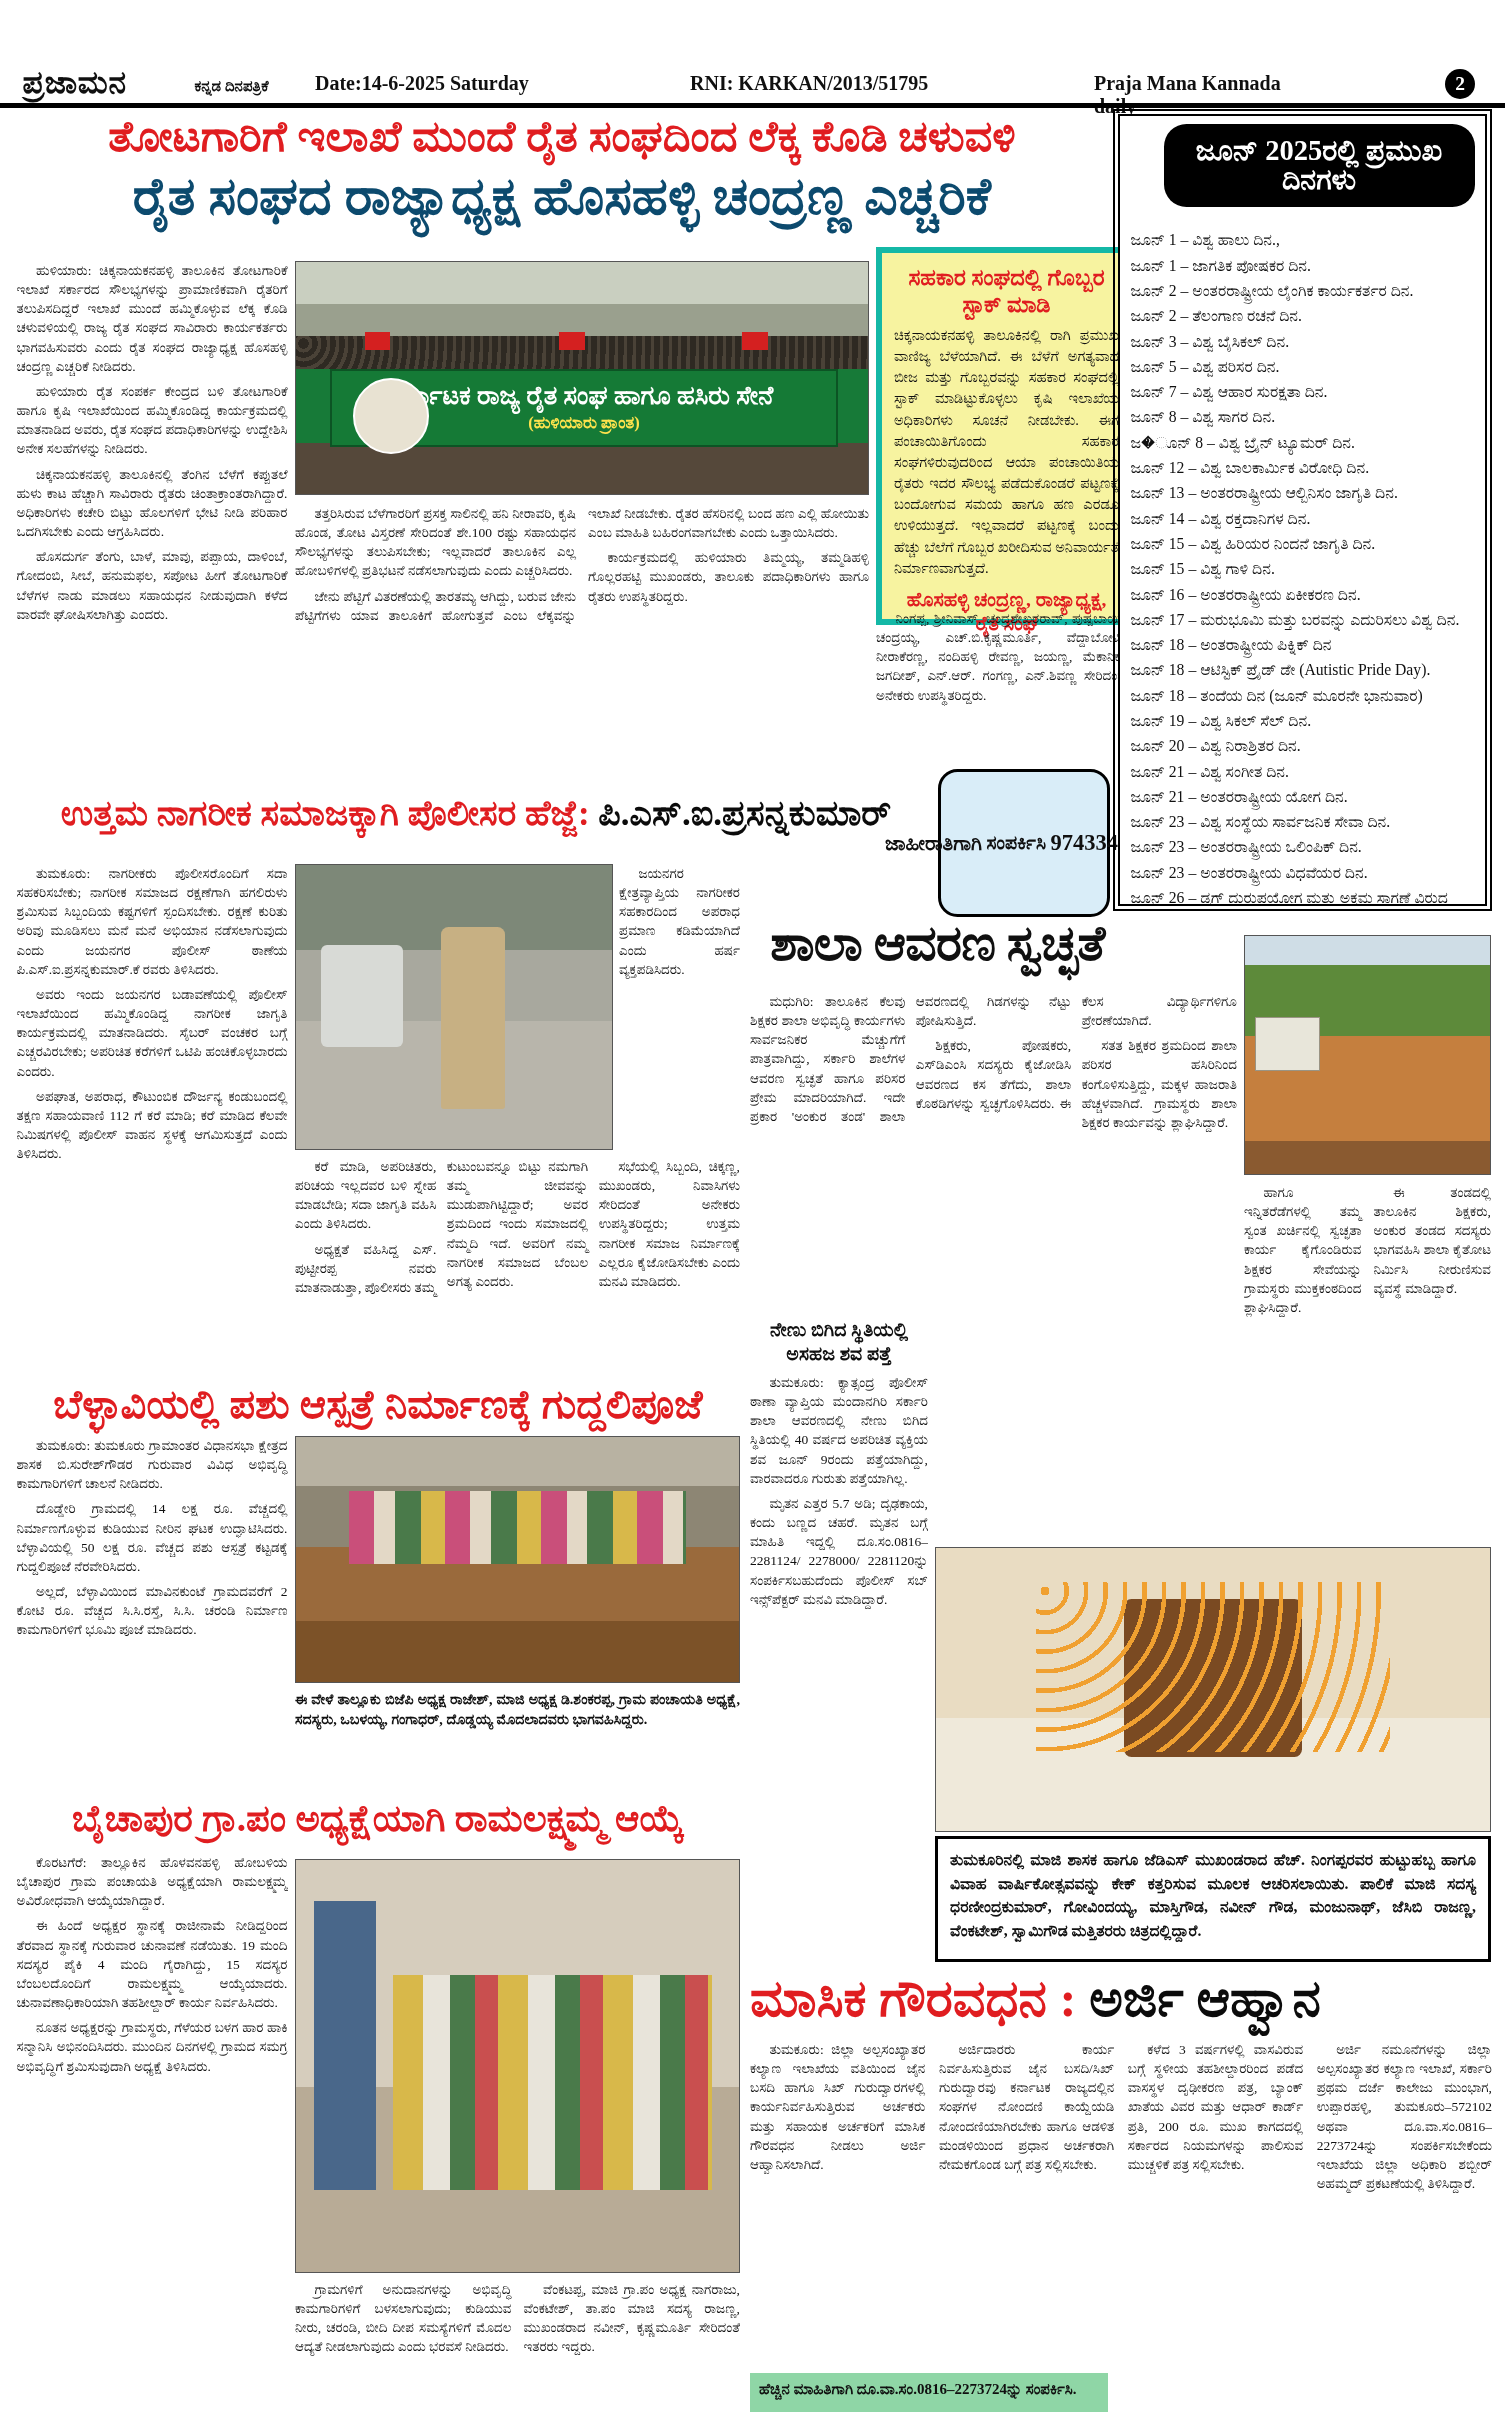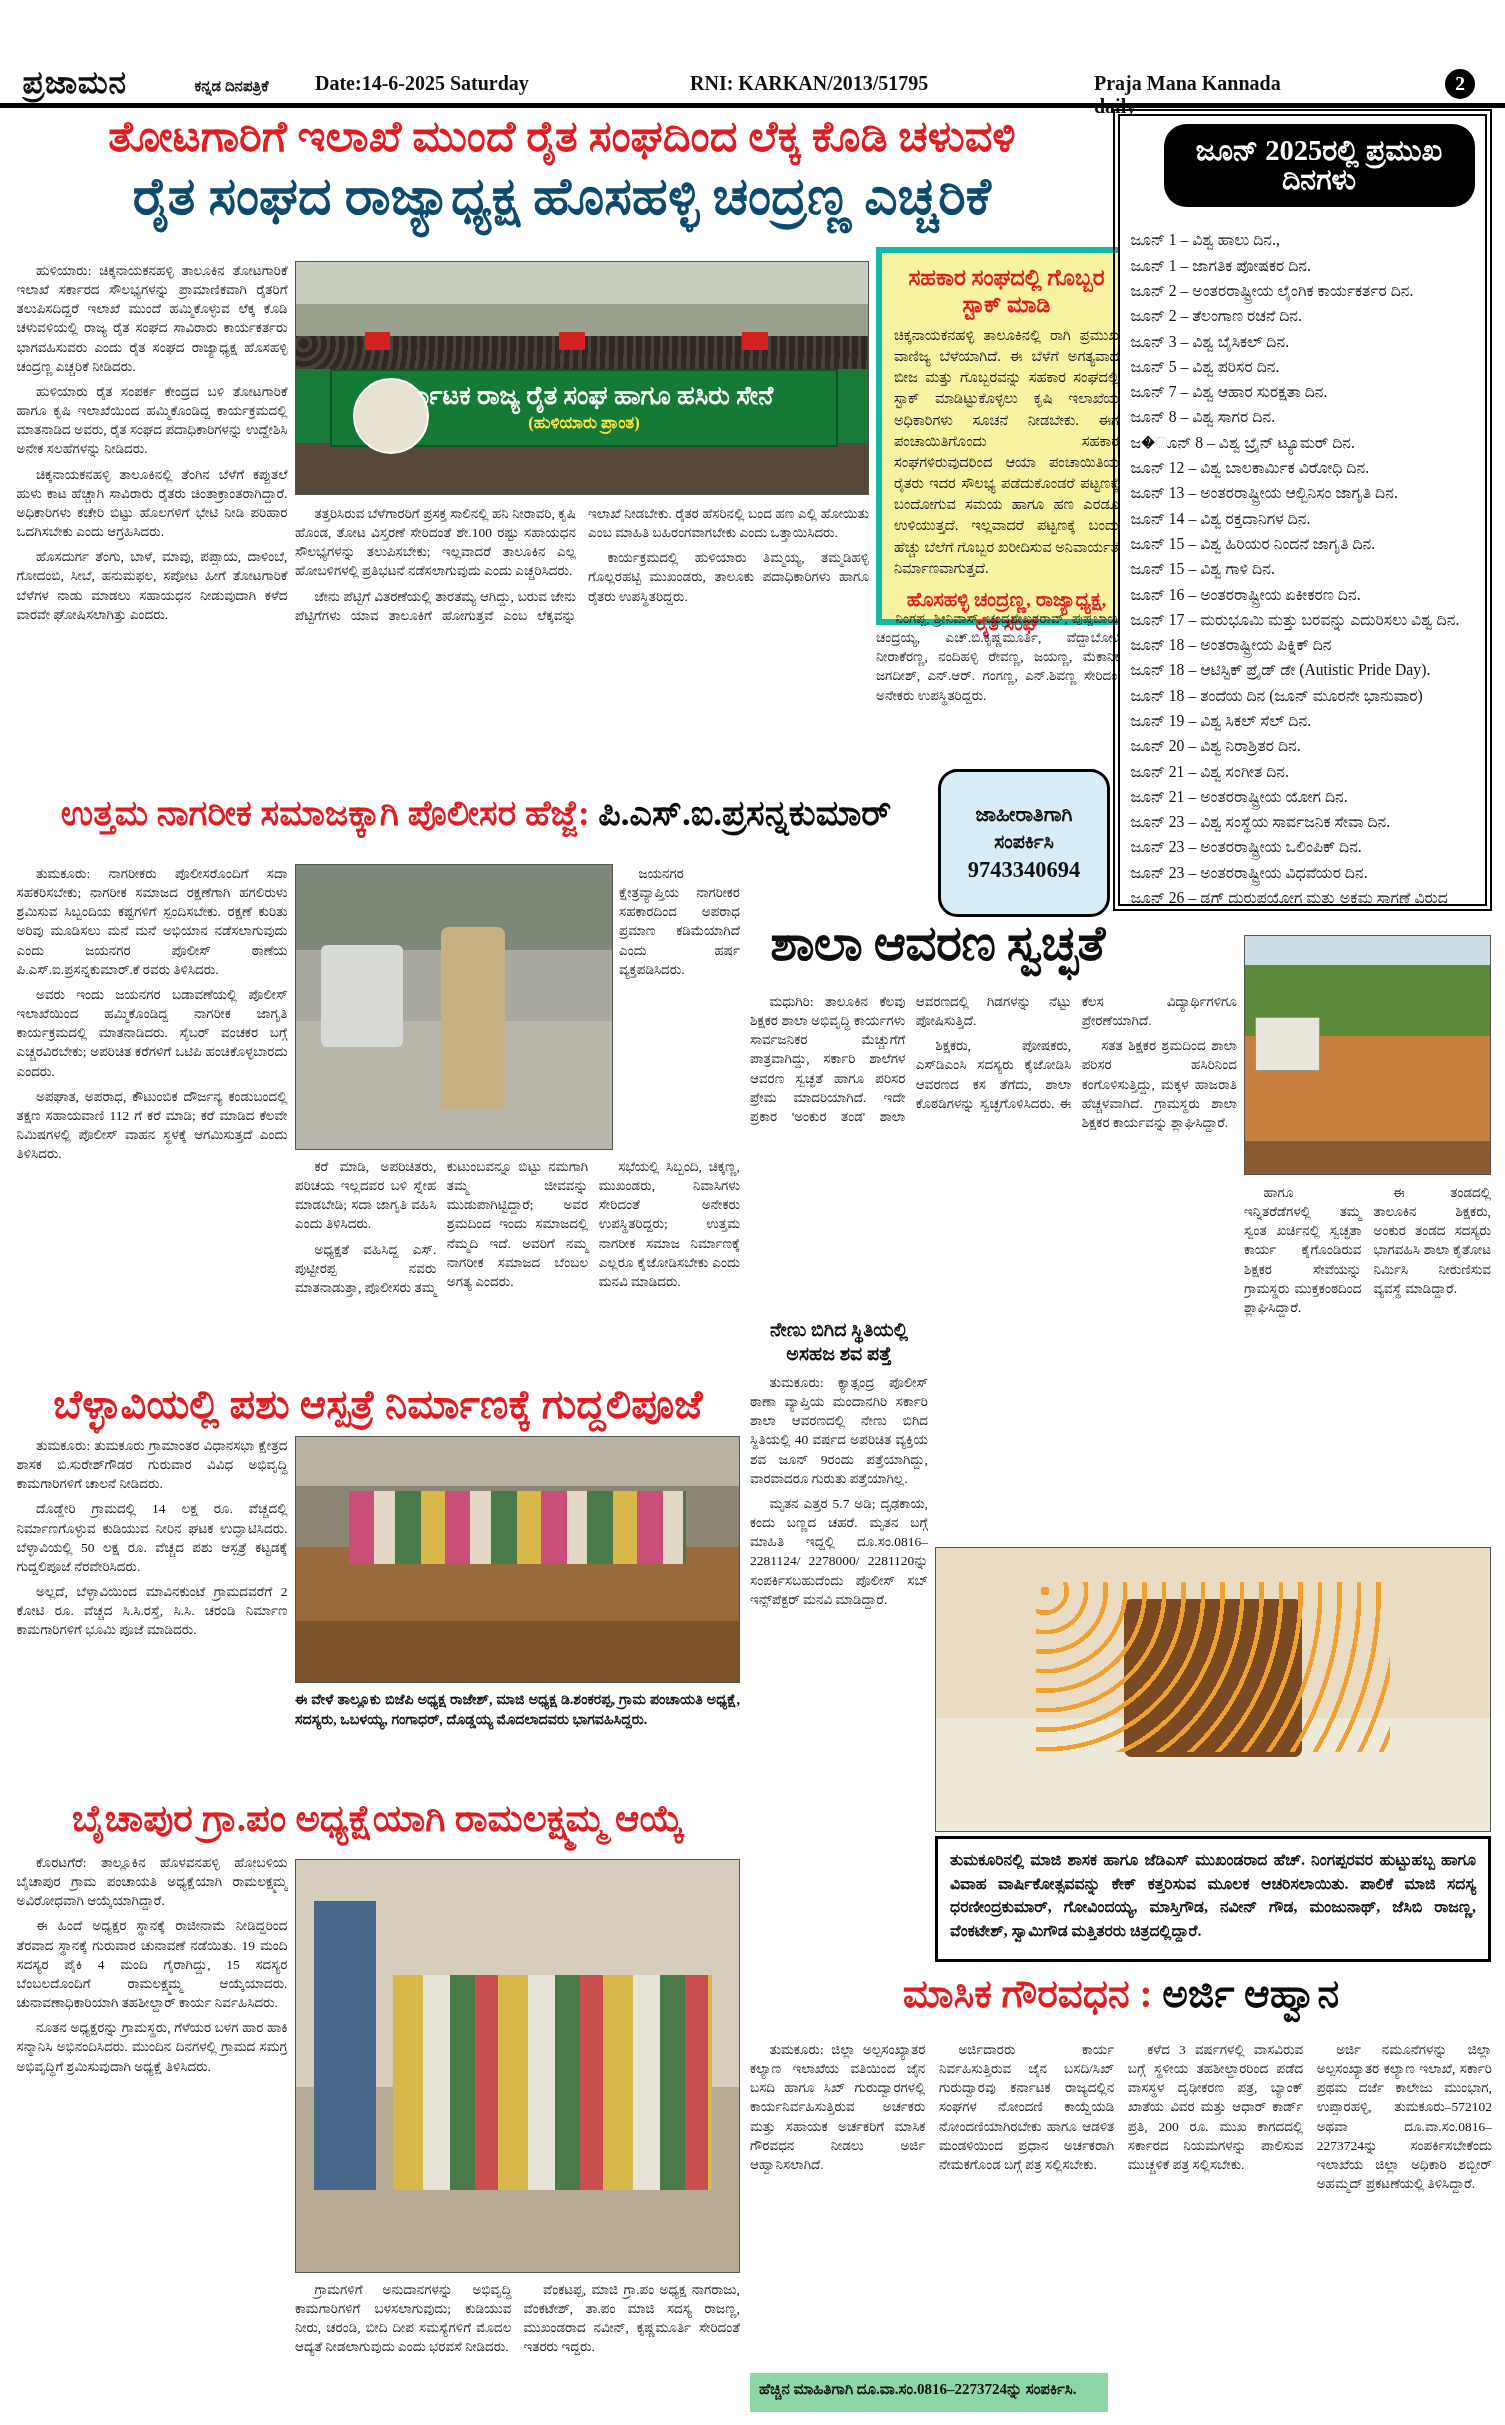"ಜಾಹೀರಾತಿಗಾಗಿ" .ad-box { flex-direction: column -> row }
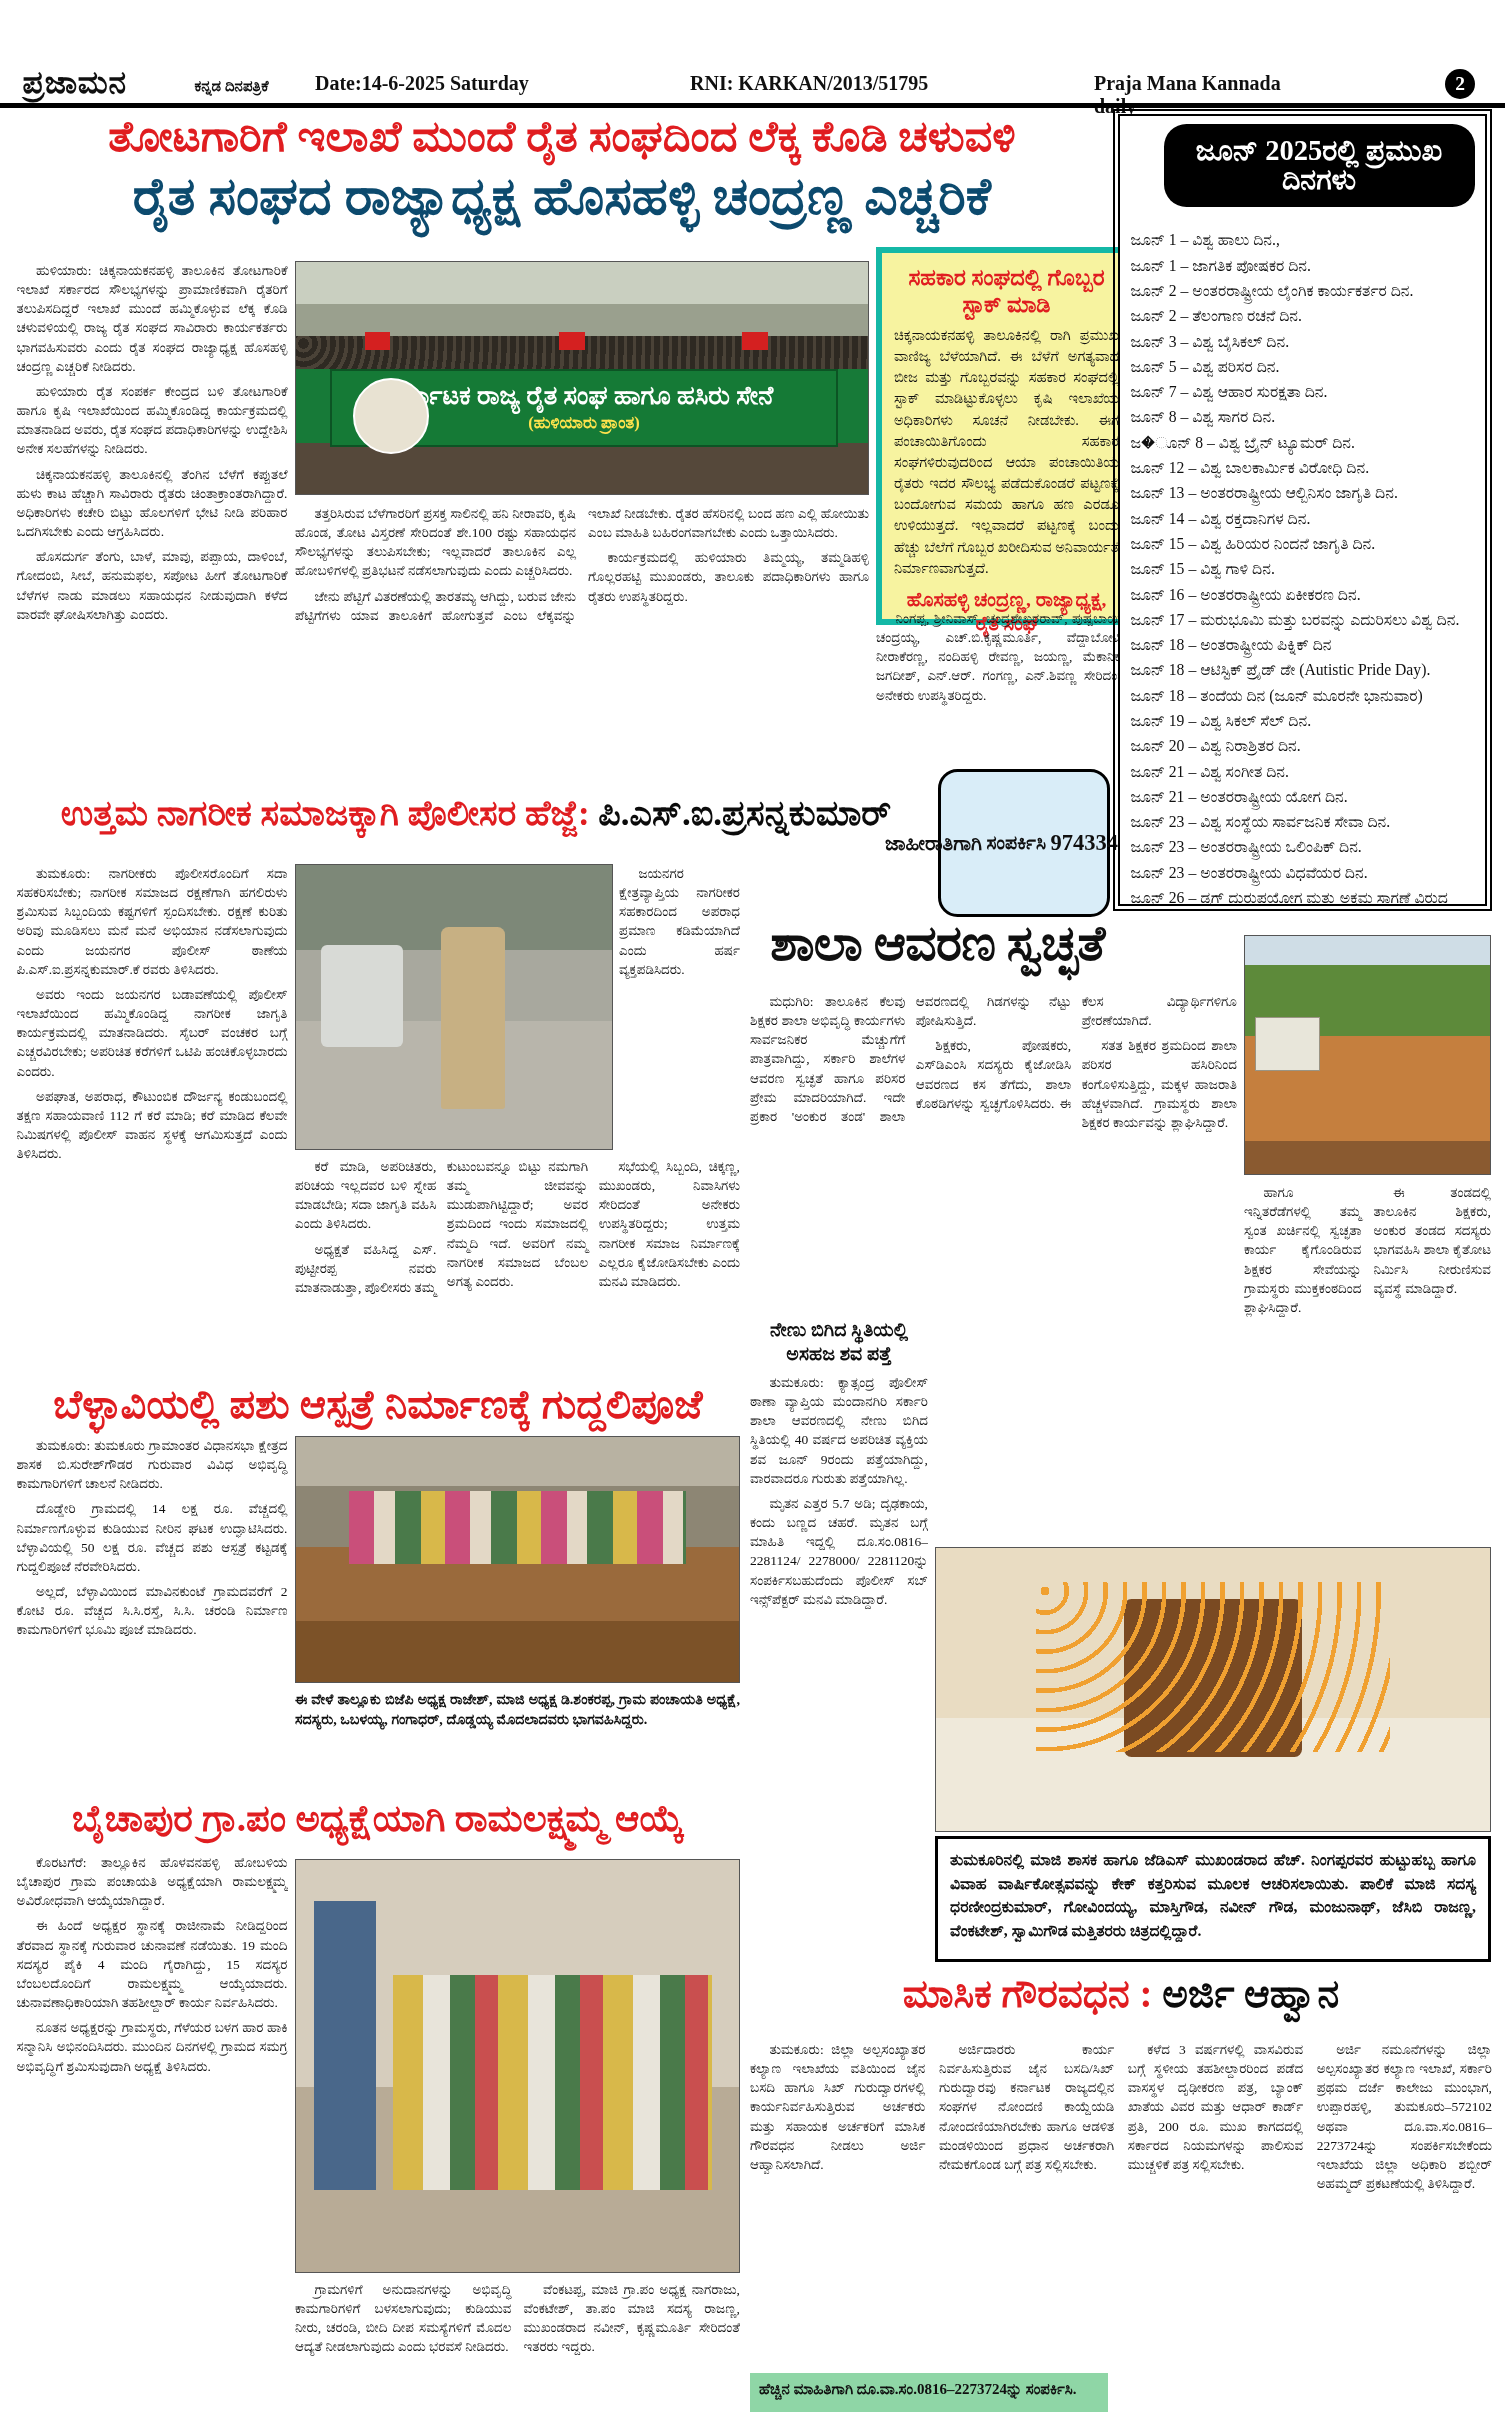"ಮಾಸಿಕ ಗೌರವಧನ : ಅರ್ಜಿ ಆಹ್ವಾನ" .h-honor { font-size: 39px -> 51px; text-align: center -> none }
